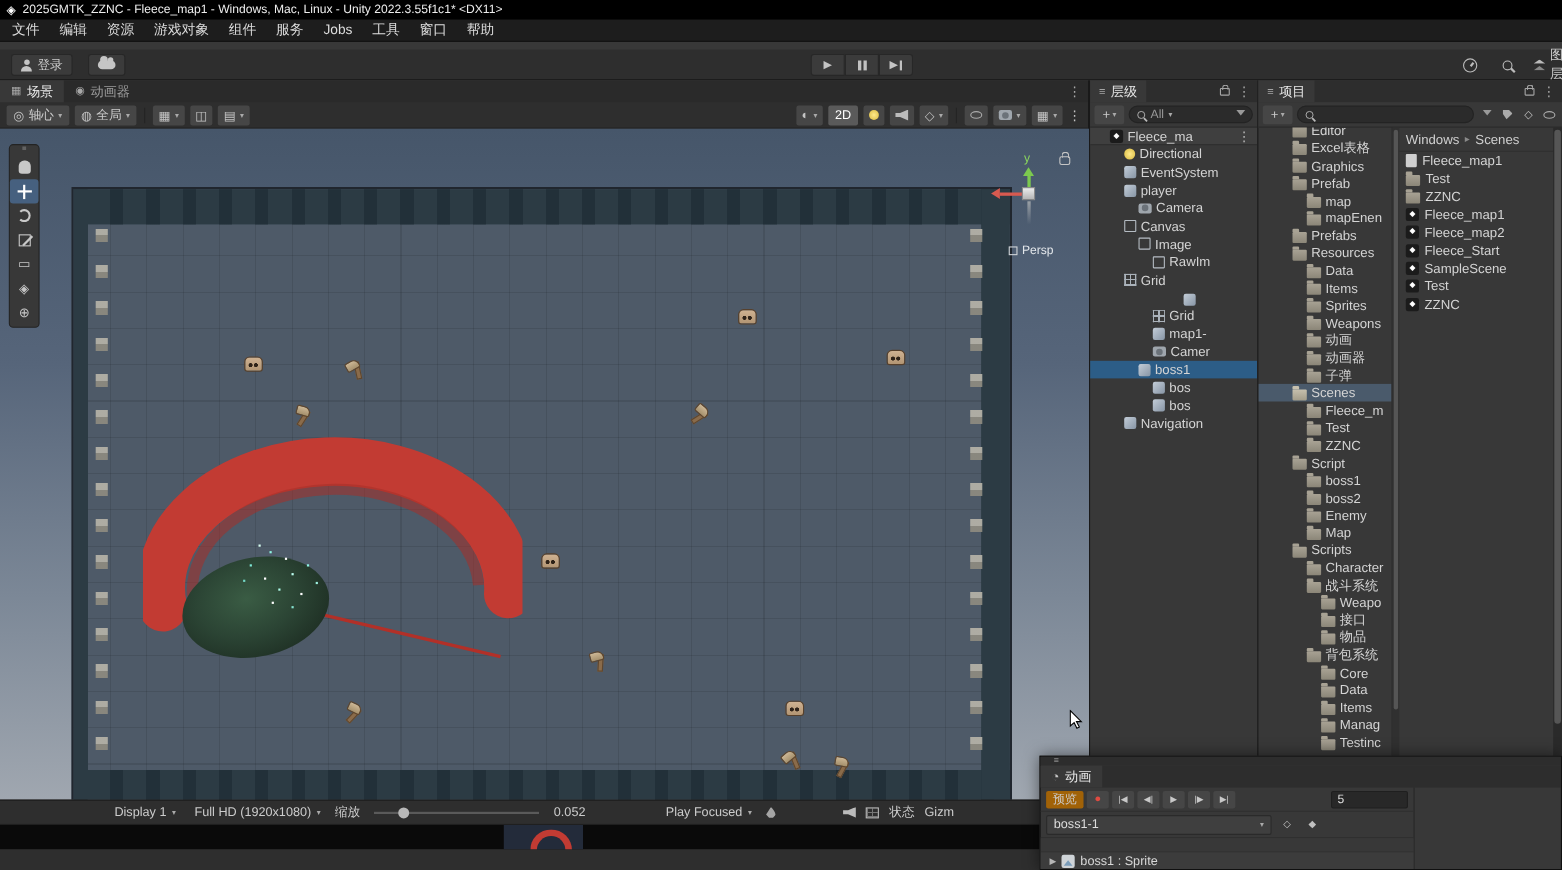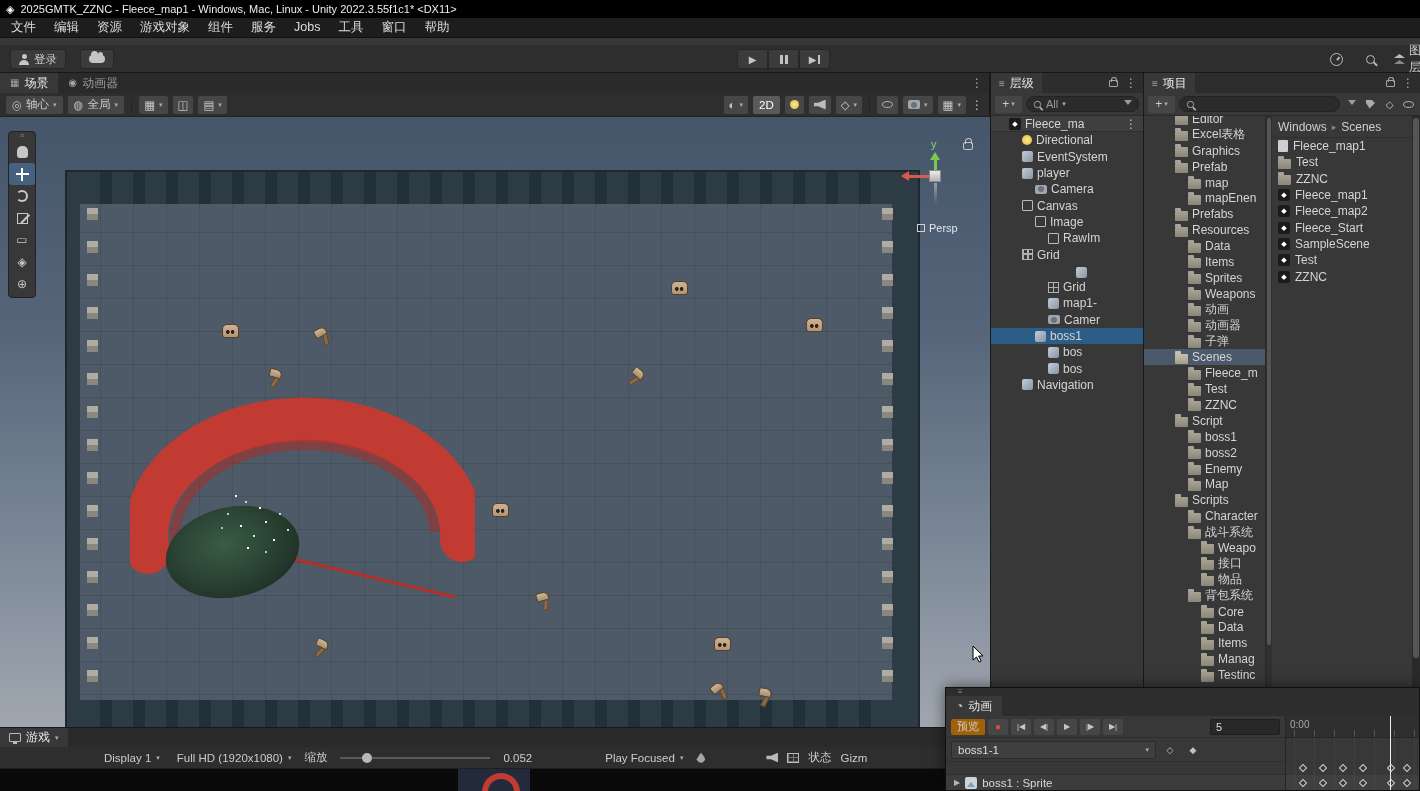"0:00" div.aw-right { html: <div> <div> <span>0:00</span> </div> <div></div> <div></div> <div></div> <div></div> <div></div> <div></div> <div></div> <div></div> <div></div> <div></div> <div></div> <div></div> <div></div> <div></div> <div></div> </div> -> none }
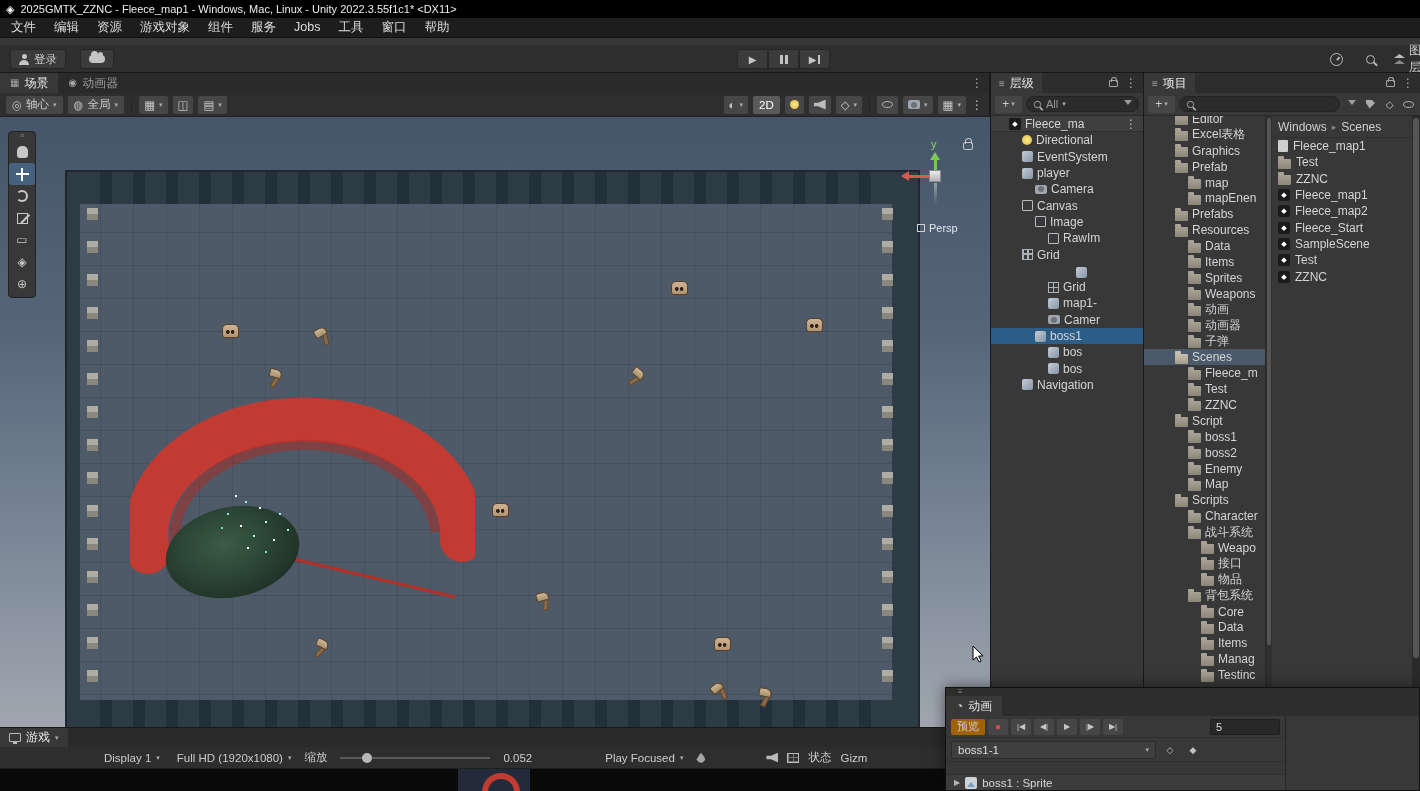"游戏" div.game-tabbar { html: <div> <div> <span></span> <span>游戏</span> <span>▾</span> </div> </div> -> none }
